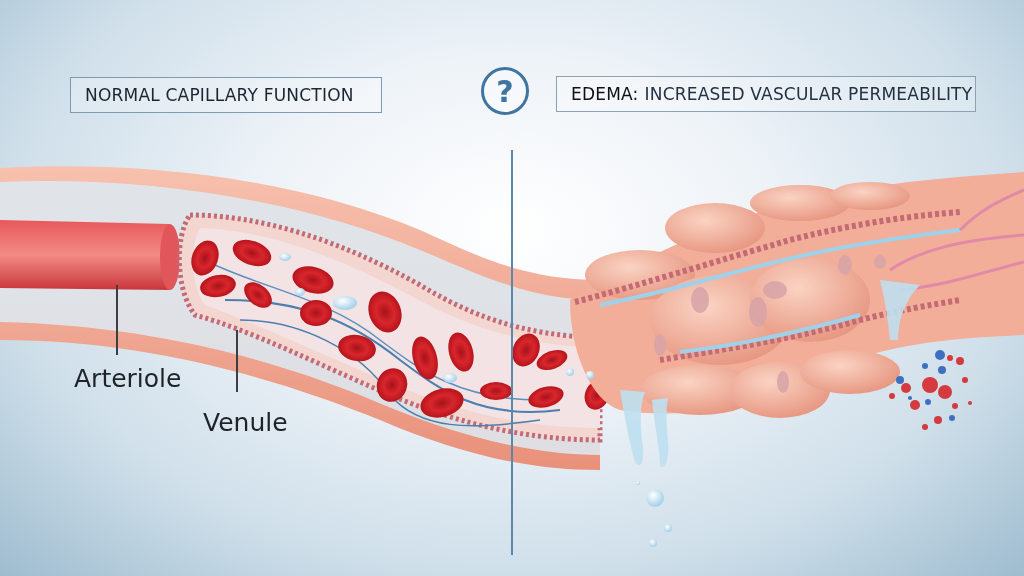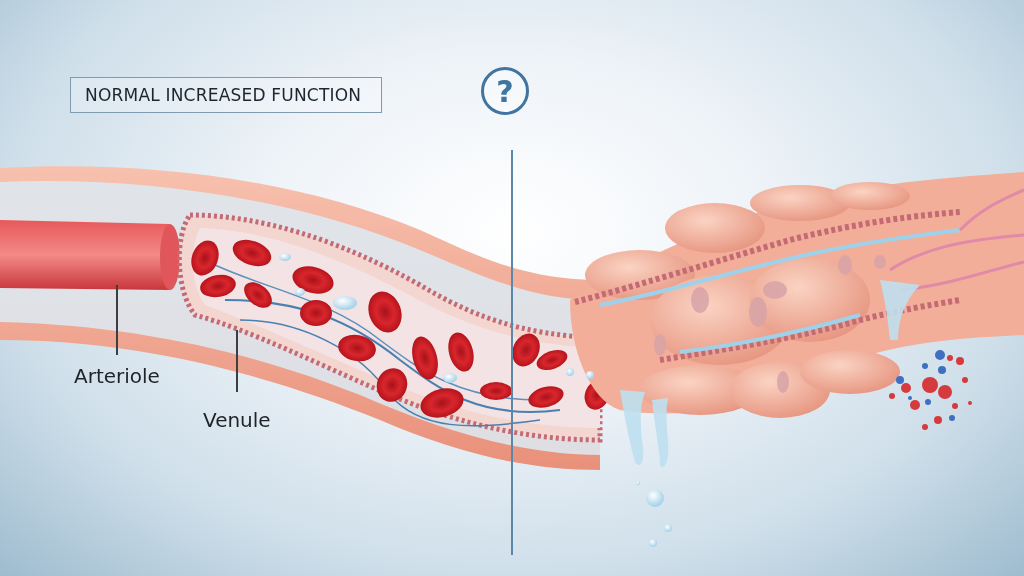"NORMAL INCREASED FUNCTION" span { text: INCREASED -> CAPILLARY }
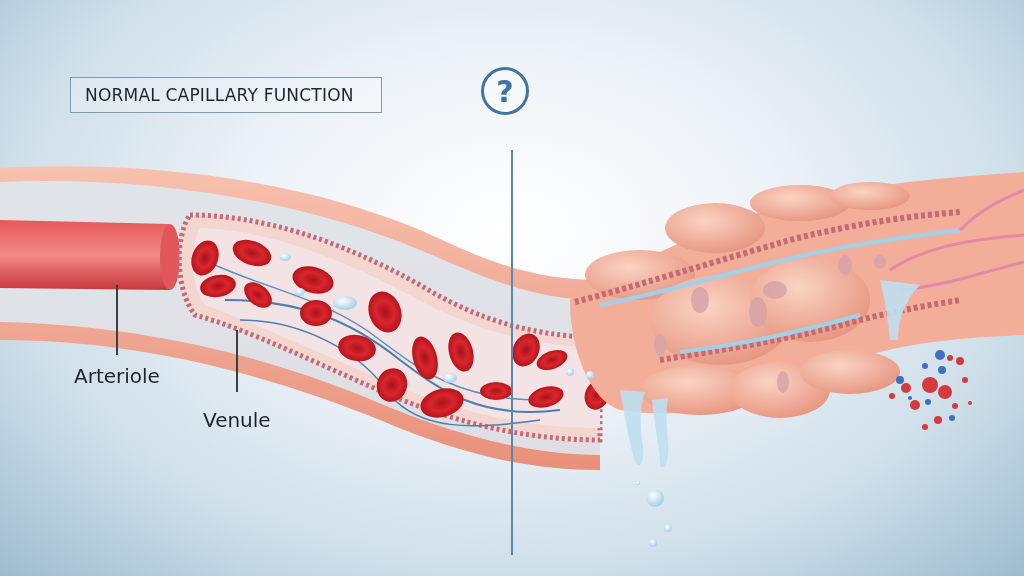"EDEMA:" div.title-box { html: none -> <div> <span>EDEMA:</span> <span>INCREASED VASCULAR PERMEABILITY</span> </div> }
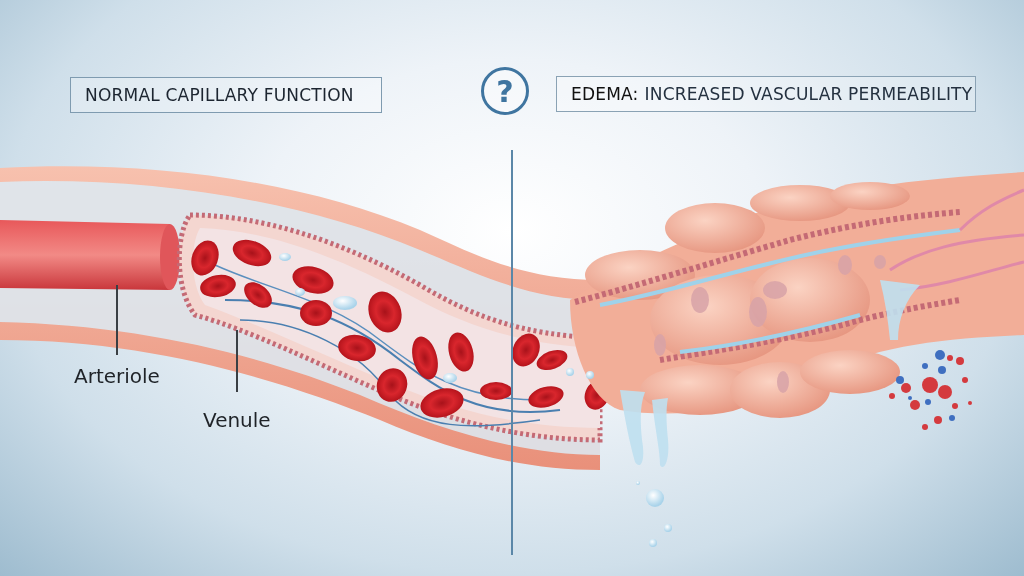"Arteriole" .label { font-size: 20px -> 25px }
